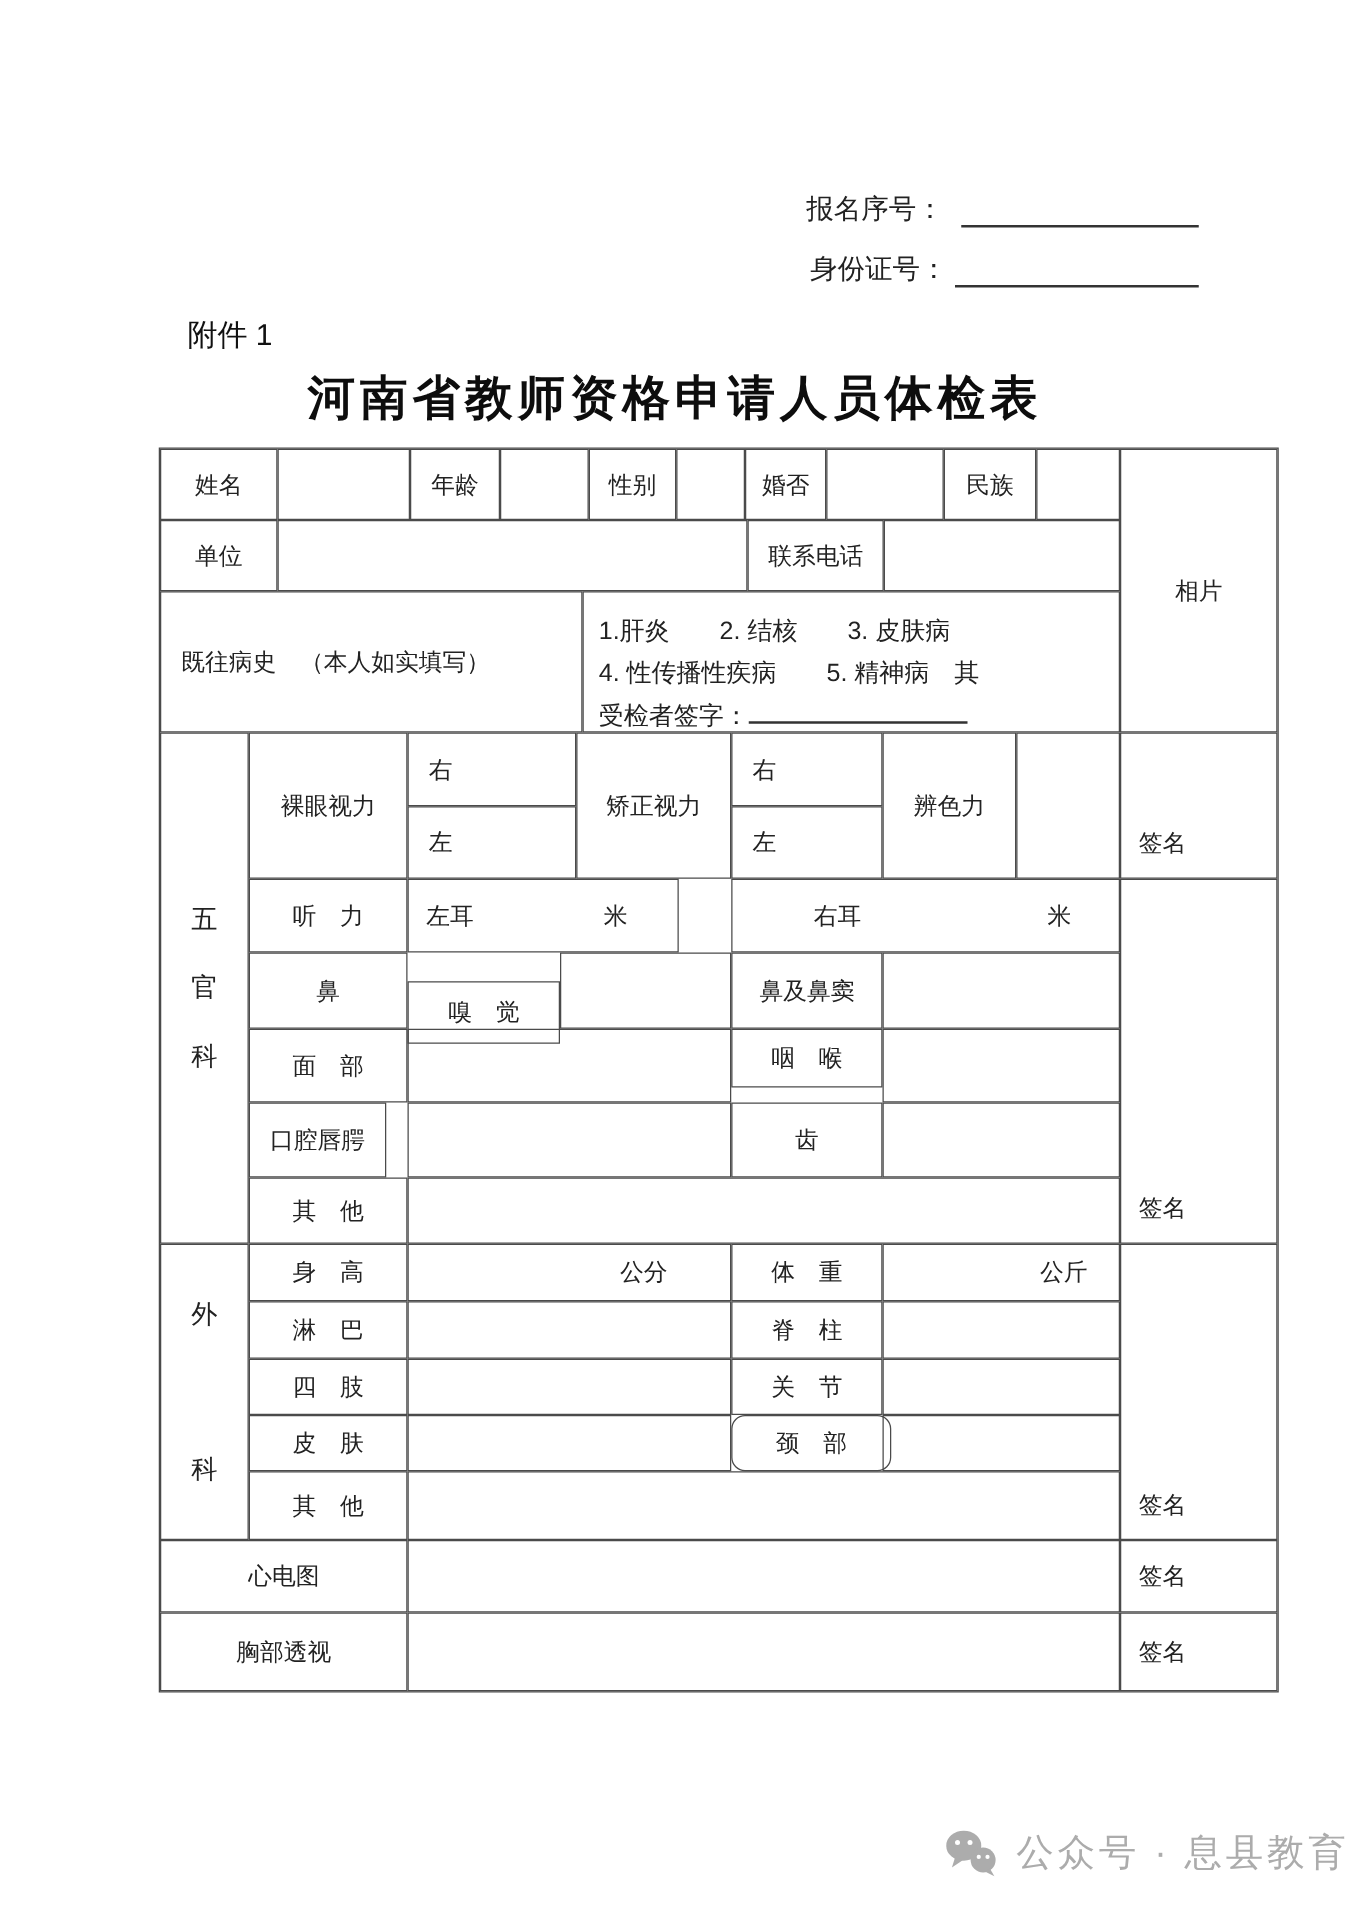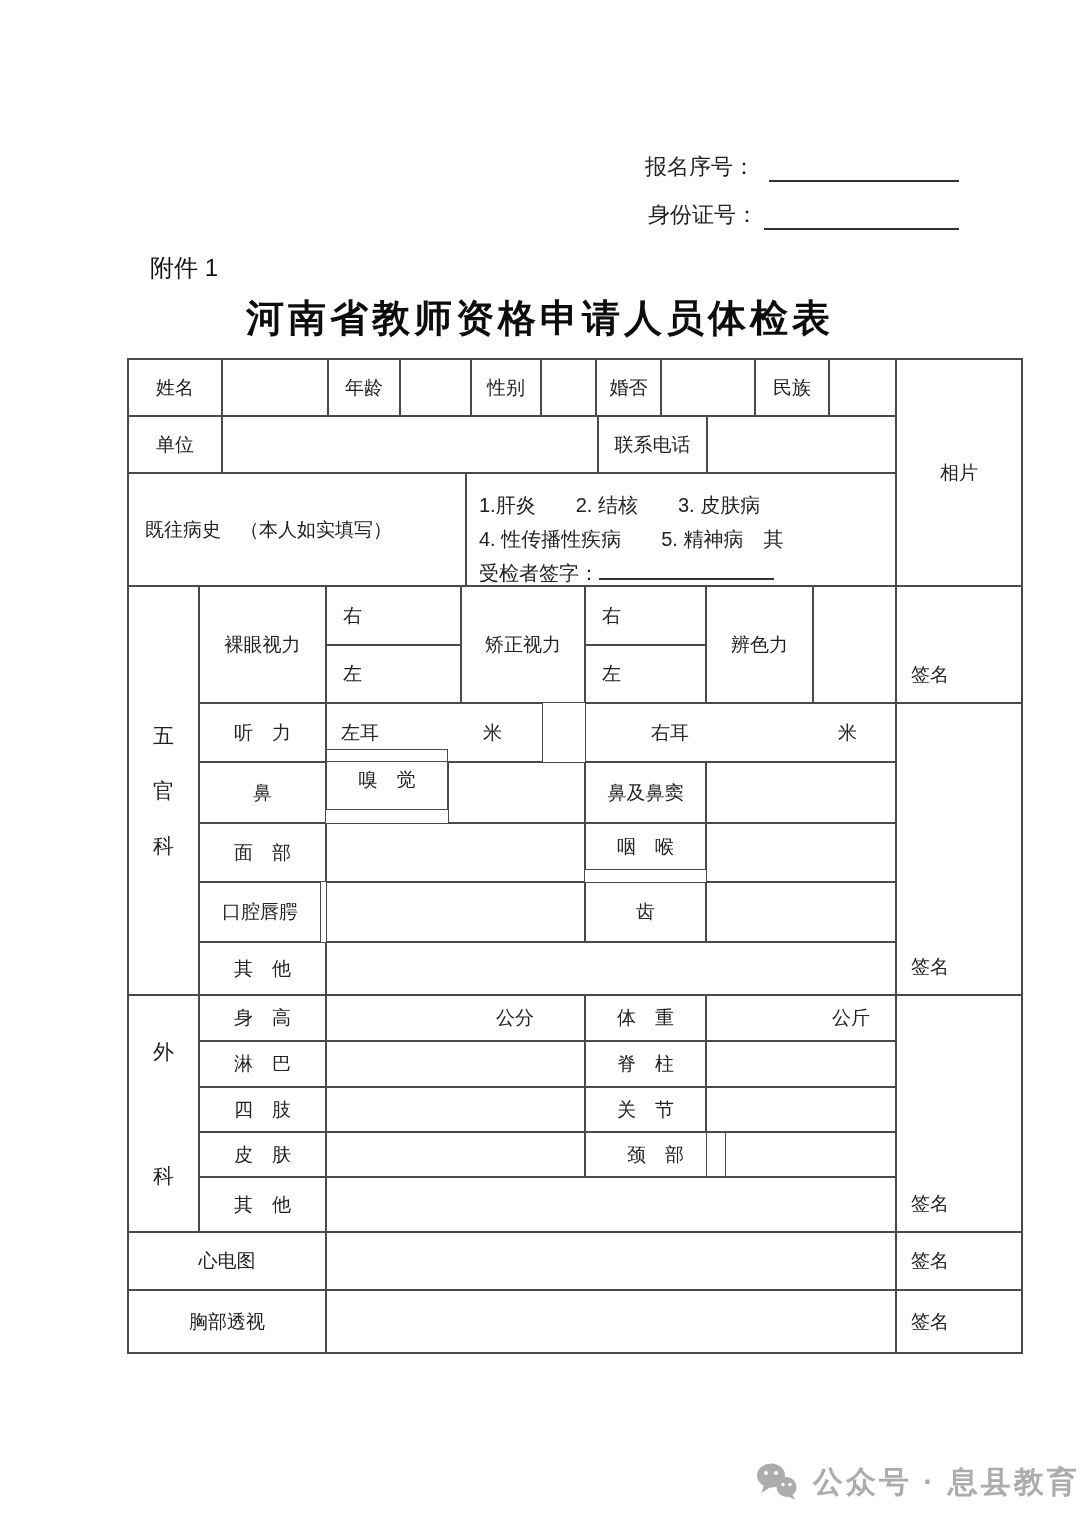"嗅 觉" div.c { height: 61px -> 50px; top: 390px -> 426px }
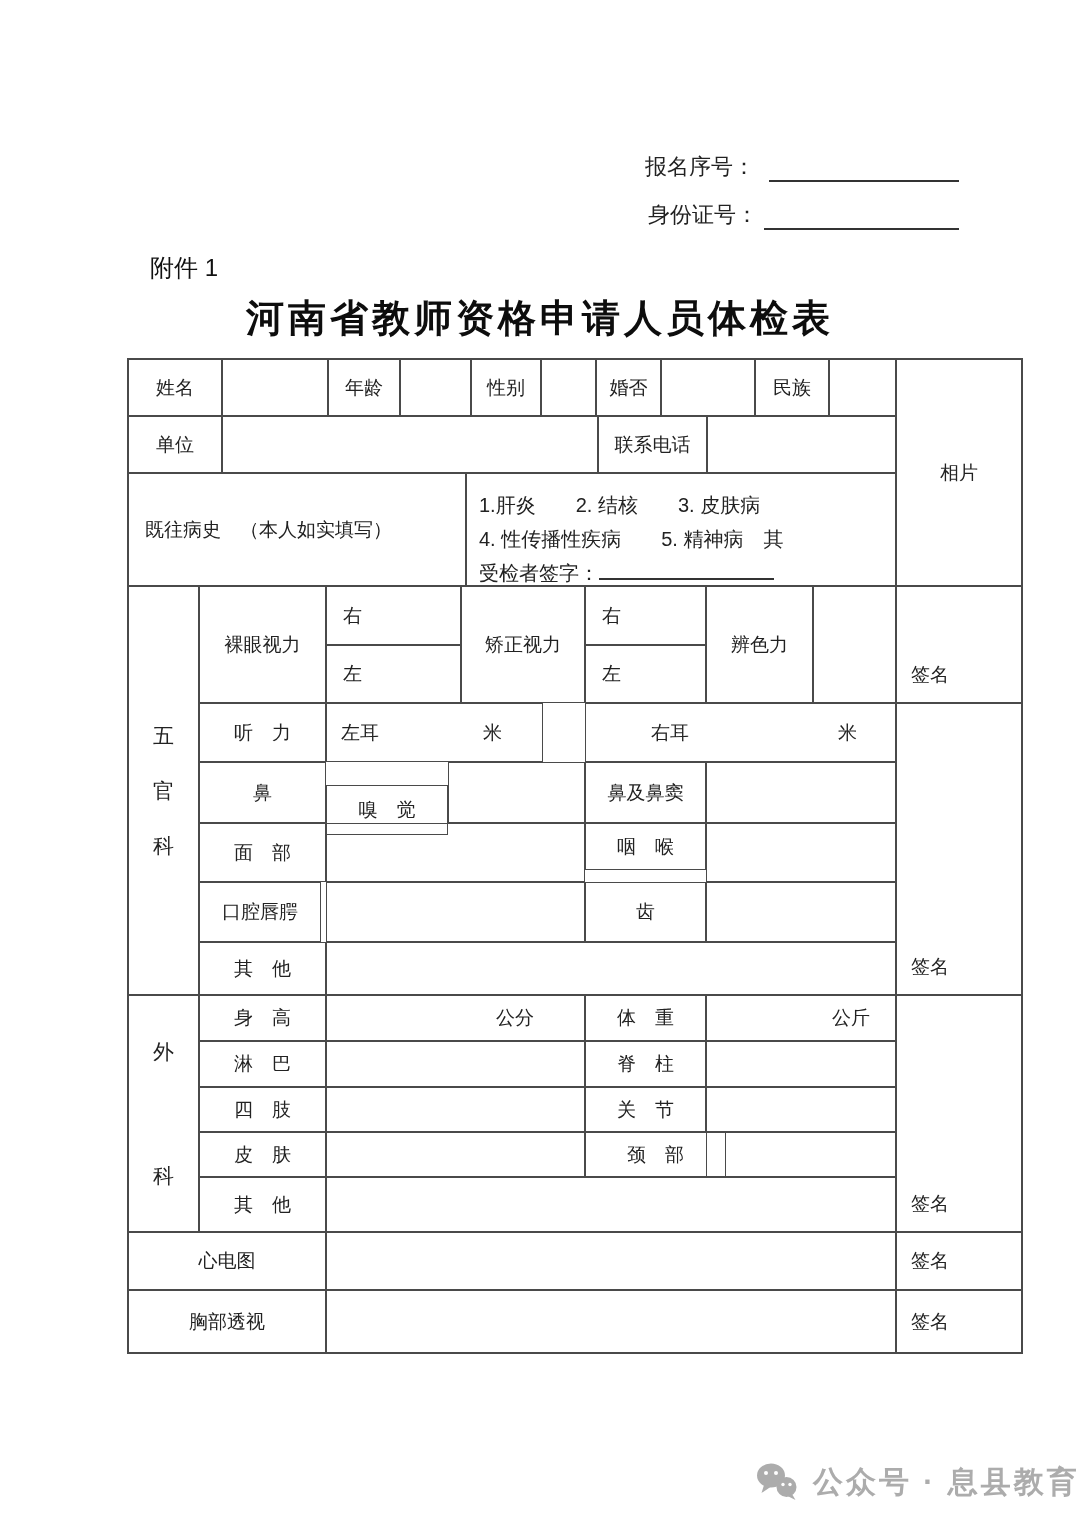"口腔唇腭" div.c { width: 122px -> 110px }
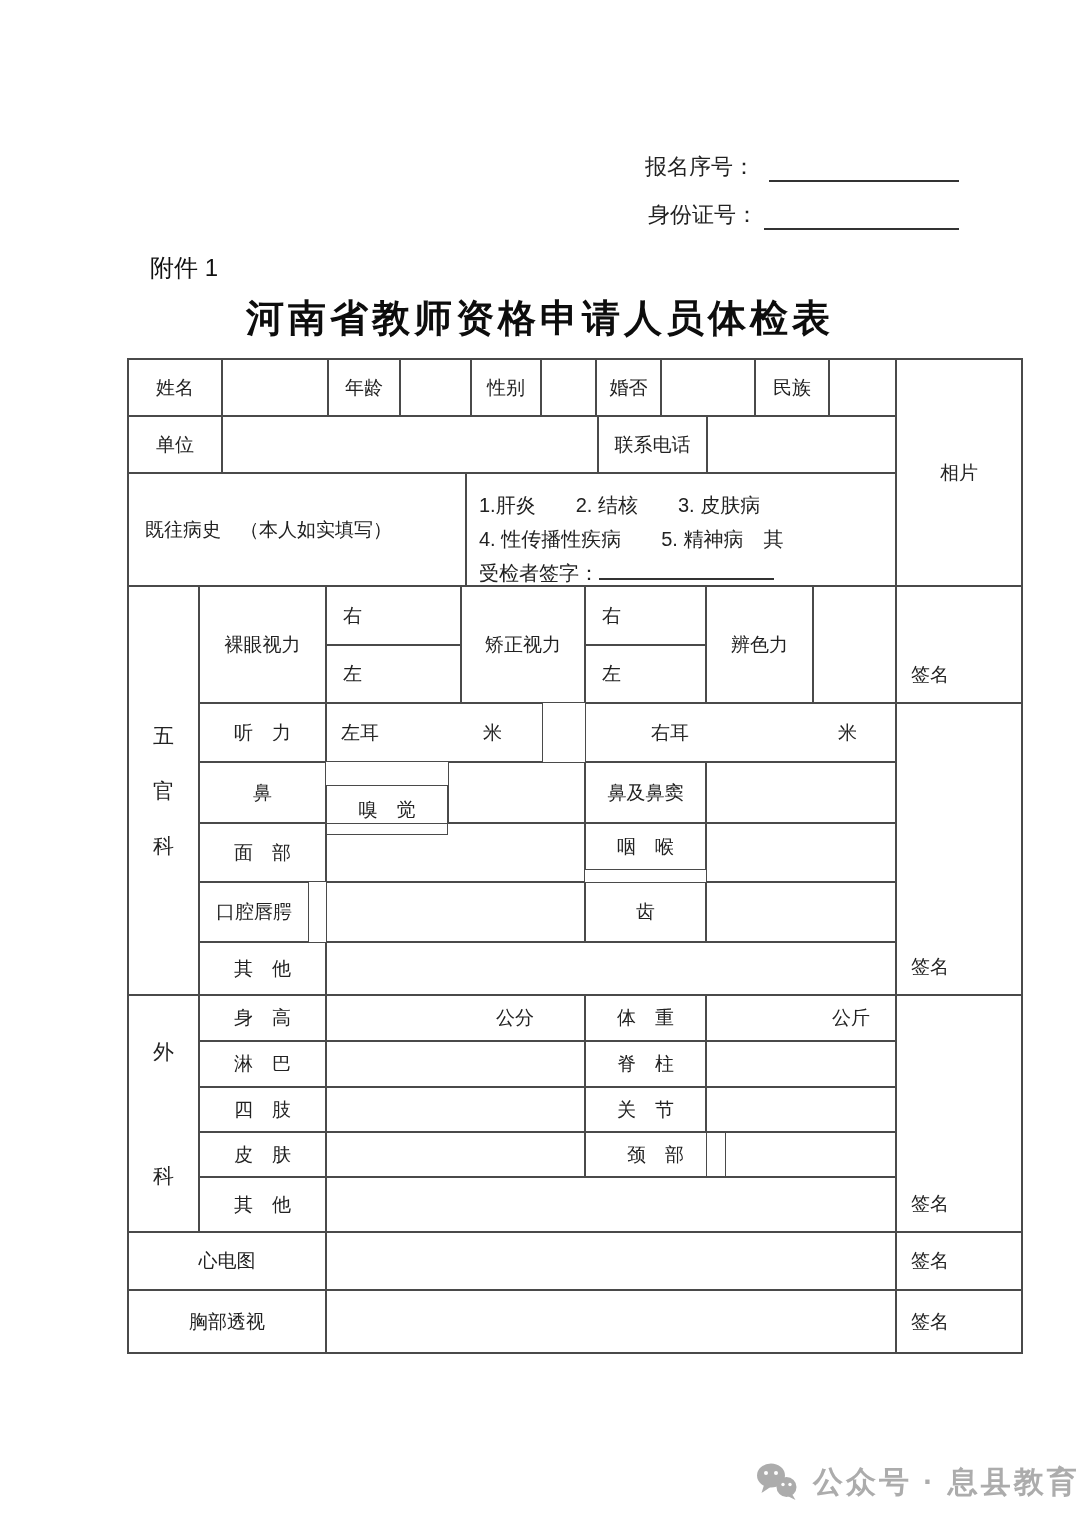"颈 部" div.c { border-radius: none -> 11px; width: 141px -> 128px }
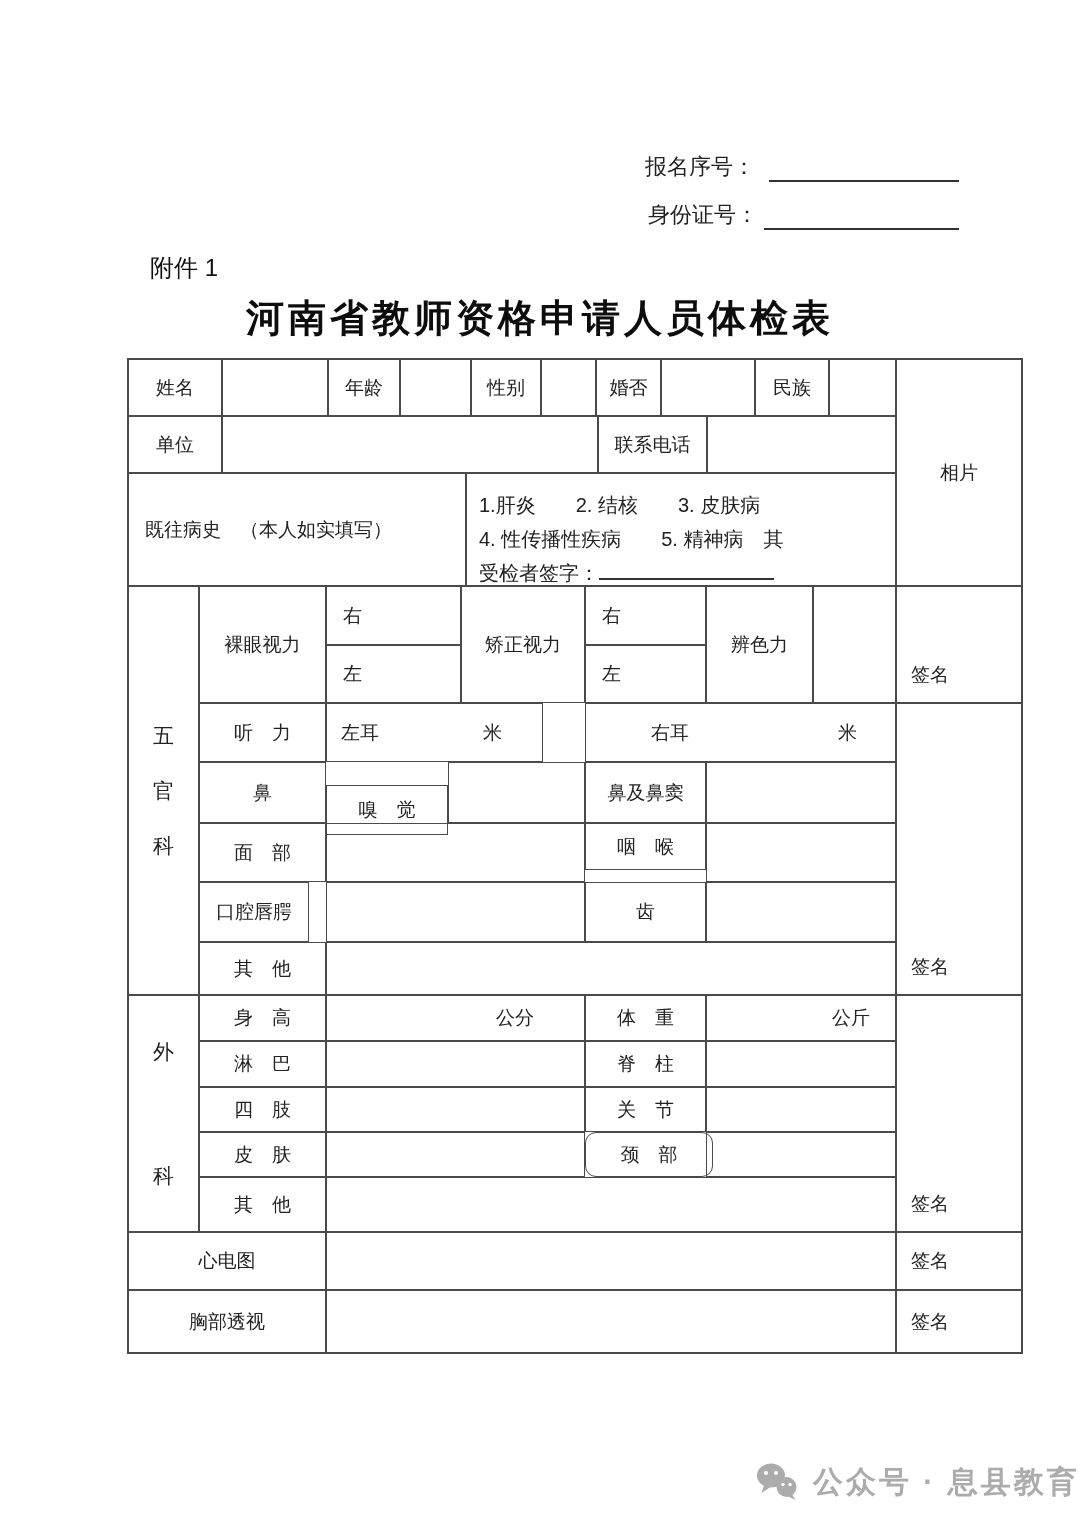"公众号 · 息县教育" .footer { align-items: flex-start -> flex-end; font-weight: bold -> none }
